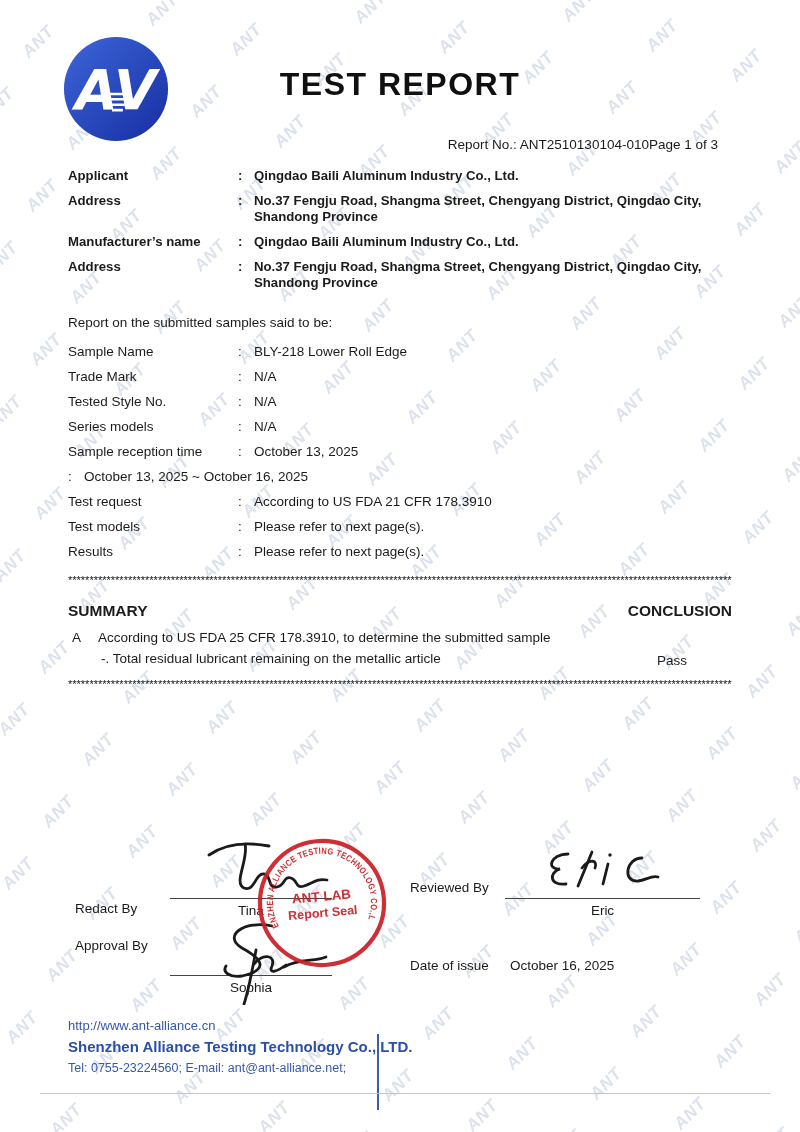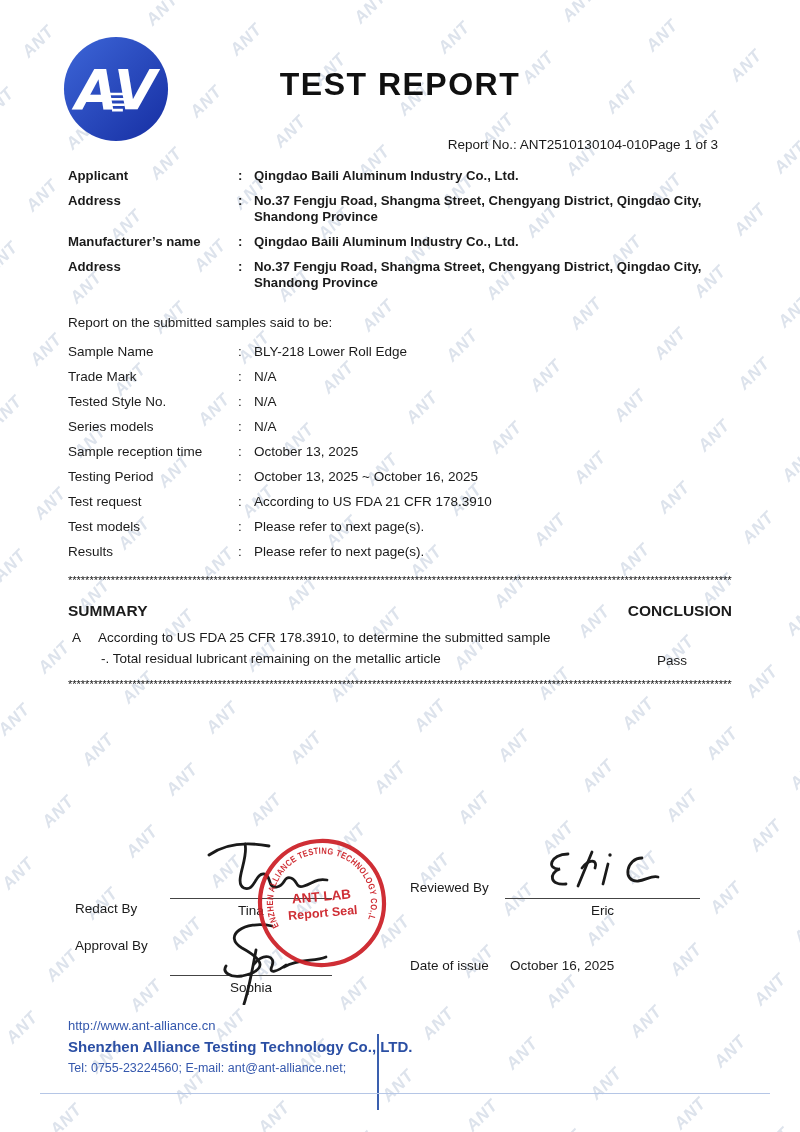"Testing Period" span.lab { html: <span>Testing Period</span> -> none }
